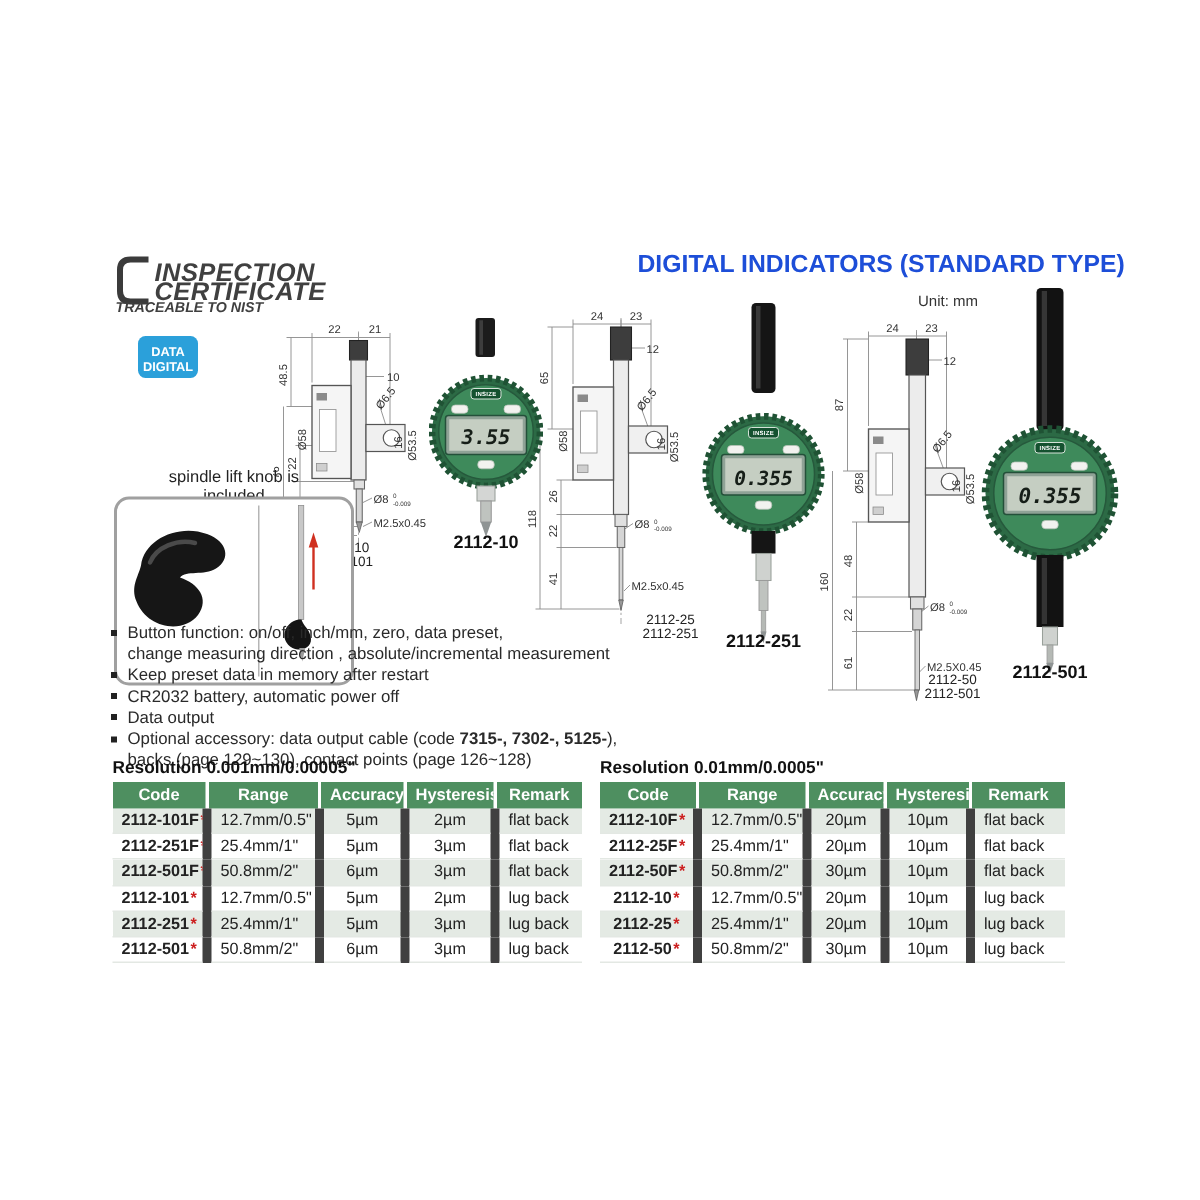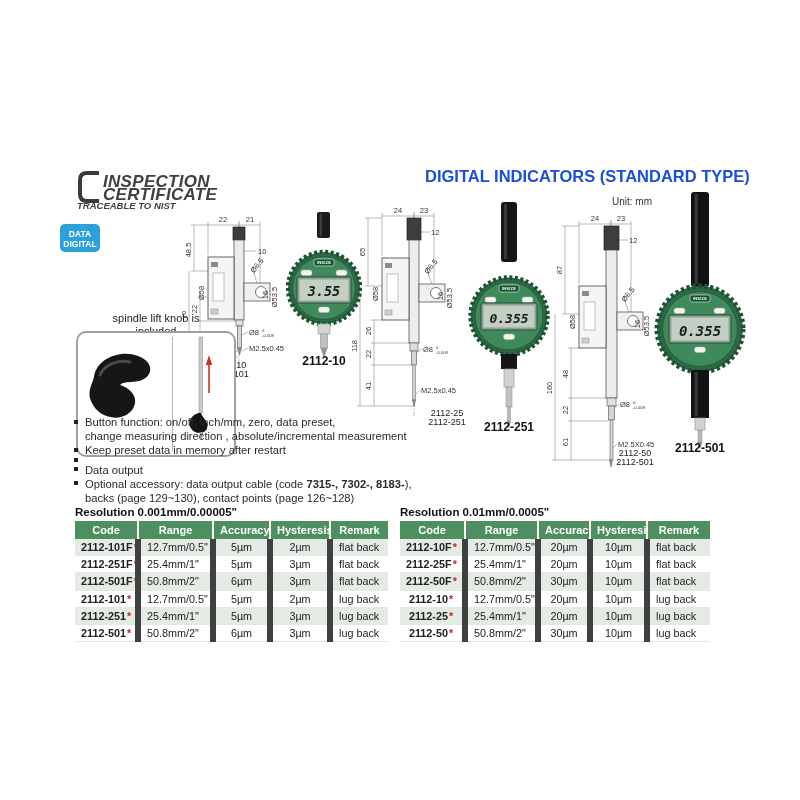"DATA" div.abs { left: 60px -> 92px }
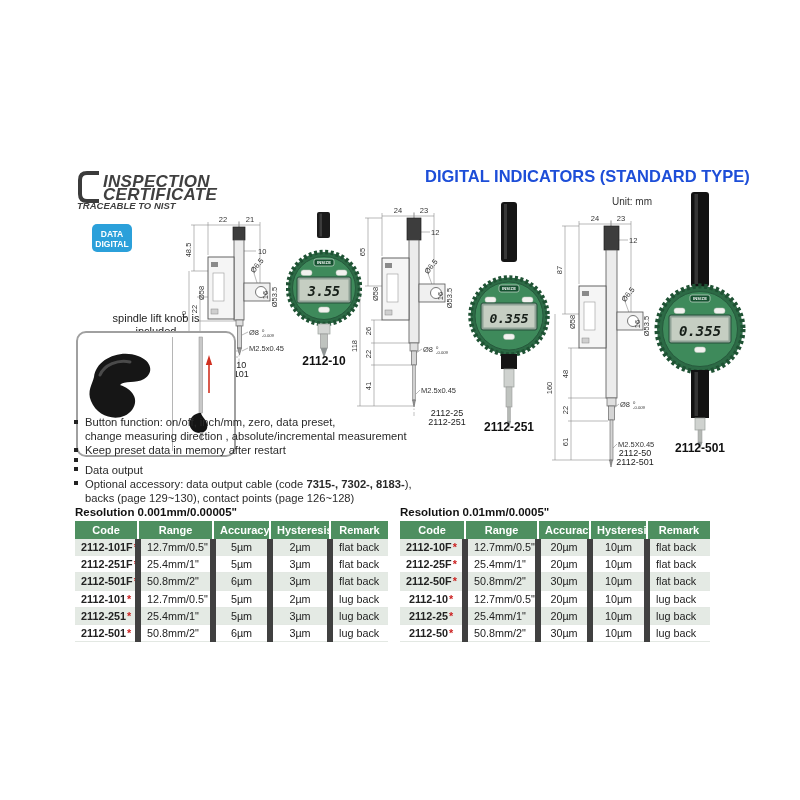"CR2032 battery, automatic power off" span { html: none -> <span>CR2032 battery, automatic power off</span> }
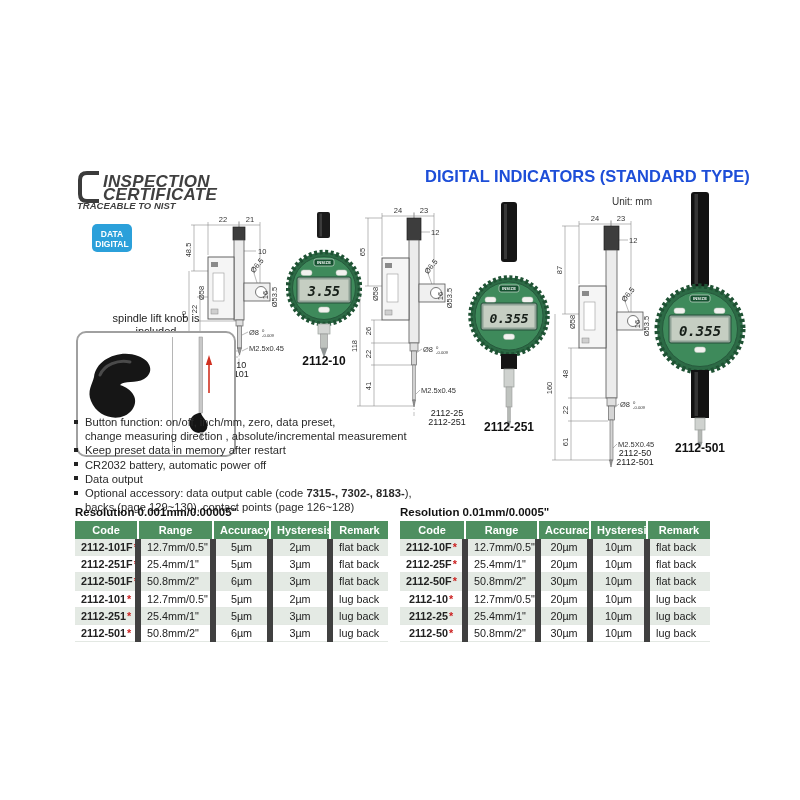"7315-, 7302-, 8183-" span.bold { text: 8183- -> 5125- }
